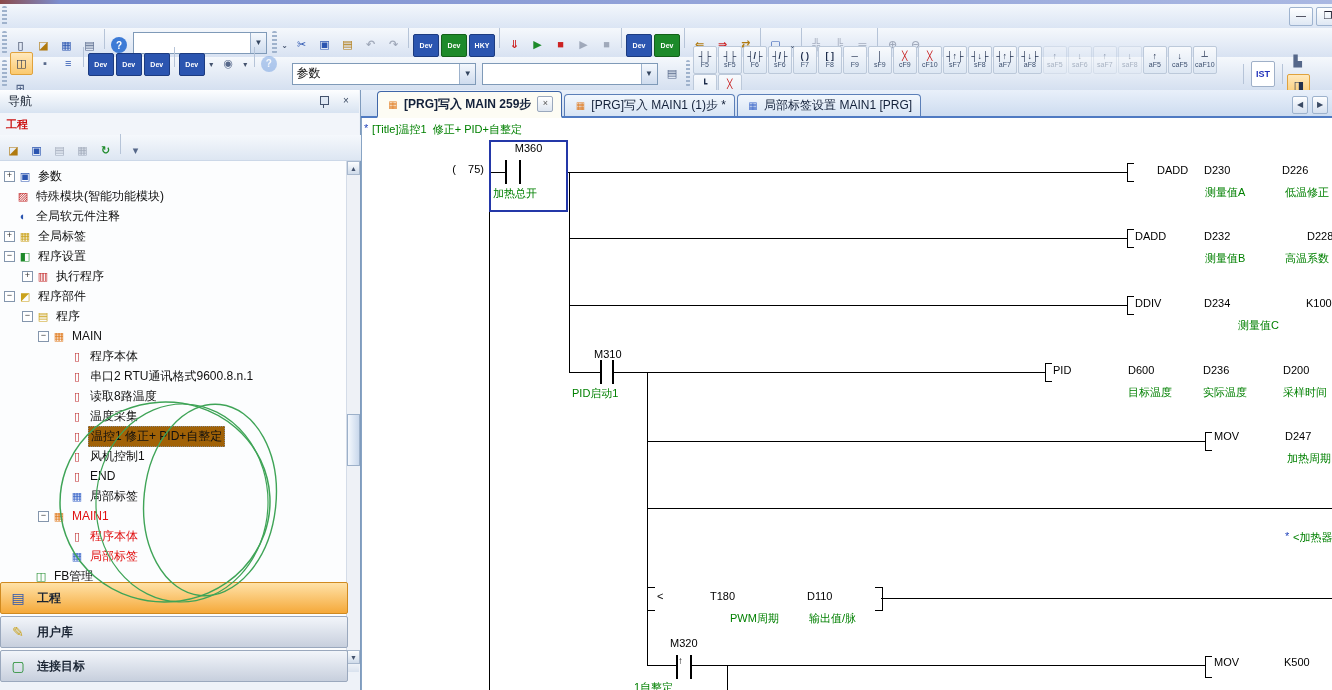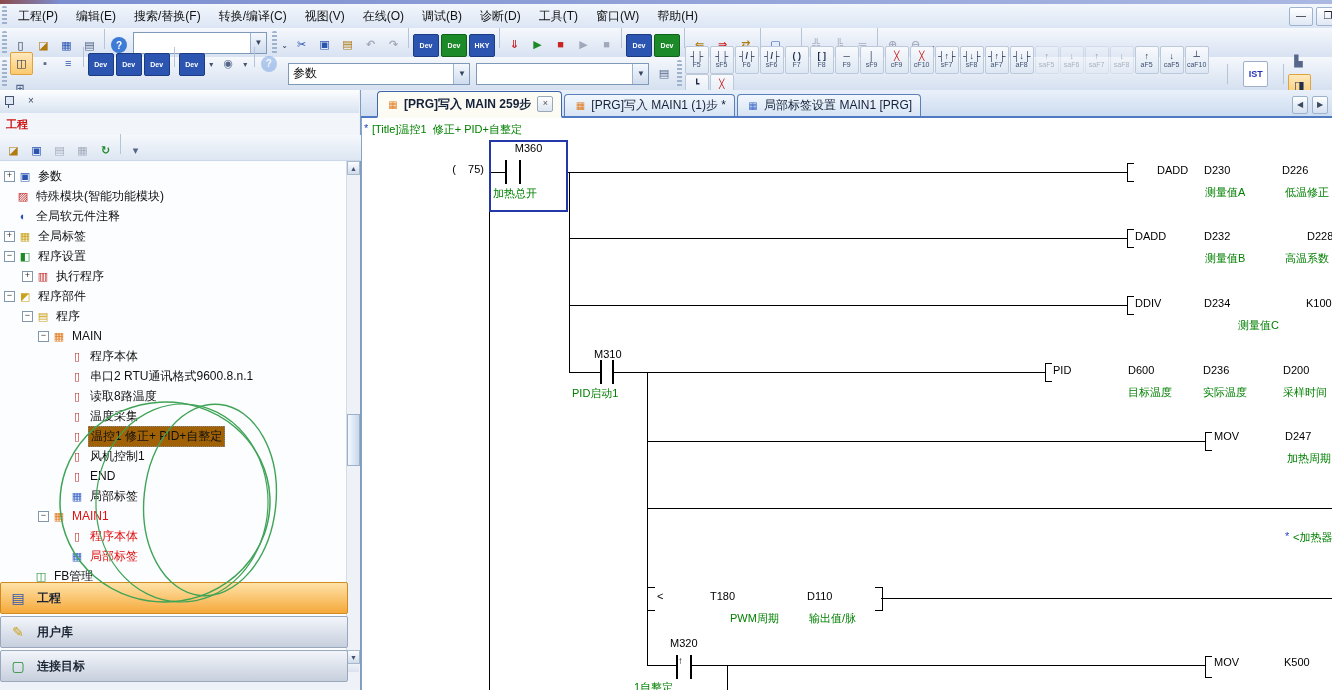"工程(P) 编辑(E) 搜索/替换(F) 转换/编译(C) 视图(V)" span { html: <span><span>工程(P)</span><span>编辑(E)</span><span>搜索/替换(F)</span><span>转换/编译(C)</span><span>视图(V)</span><span>在线(O)</span><span>调试(B)</span><span>诊断(D)</span><span>工具(T)</span><span>窗口(W)</span><span>帮助(H)</span></span> -> none }
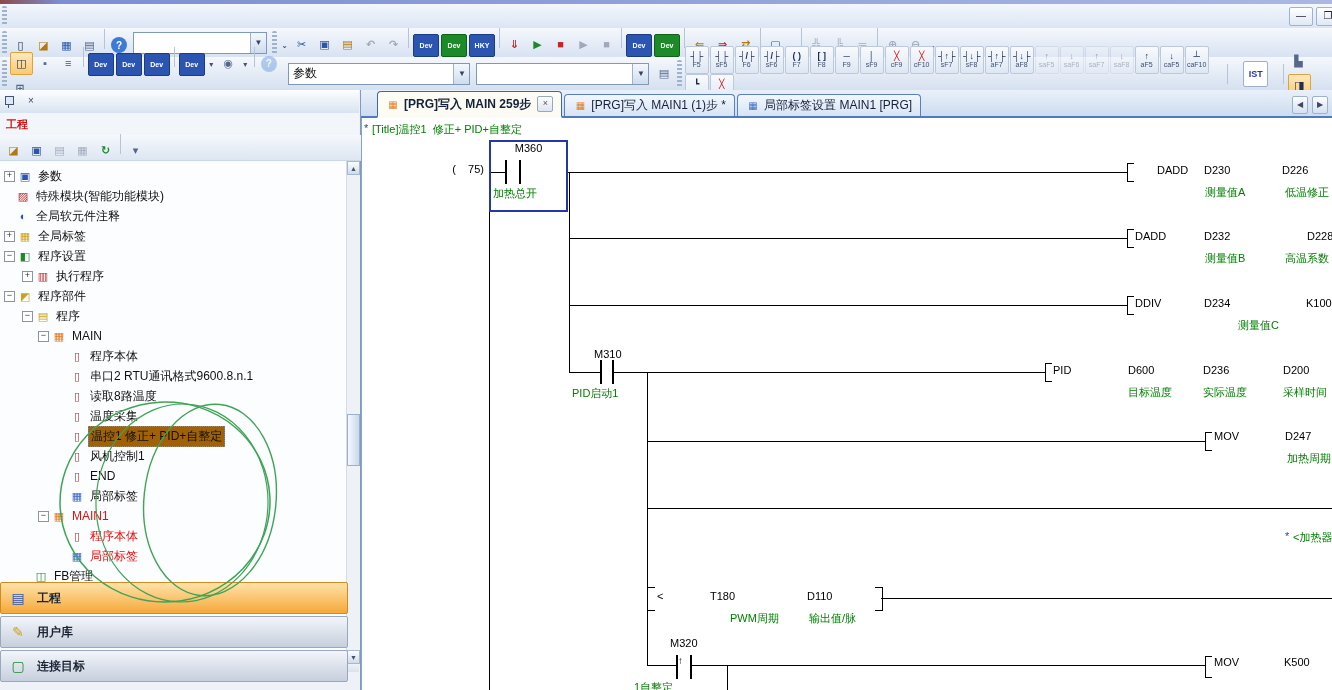"IST" .istbtn { margin: 0 12px -> 0 4px }
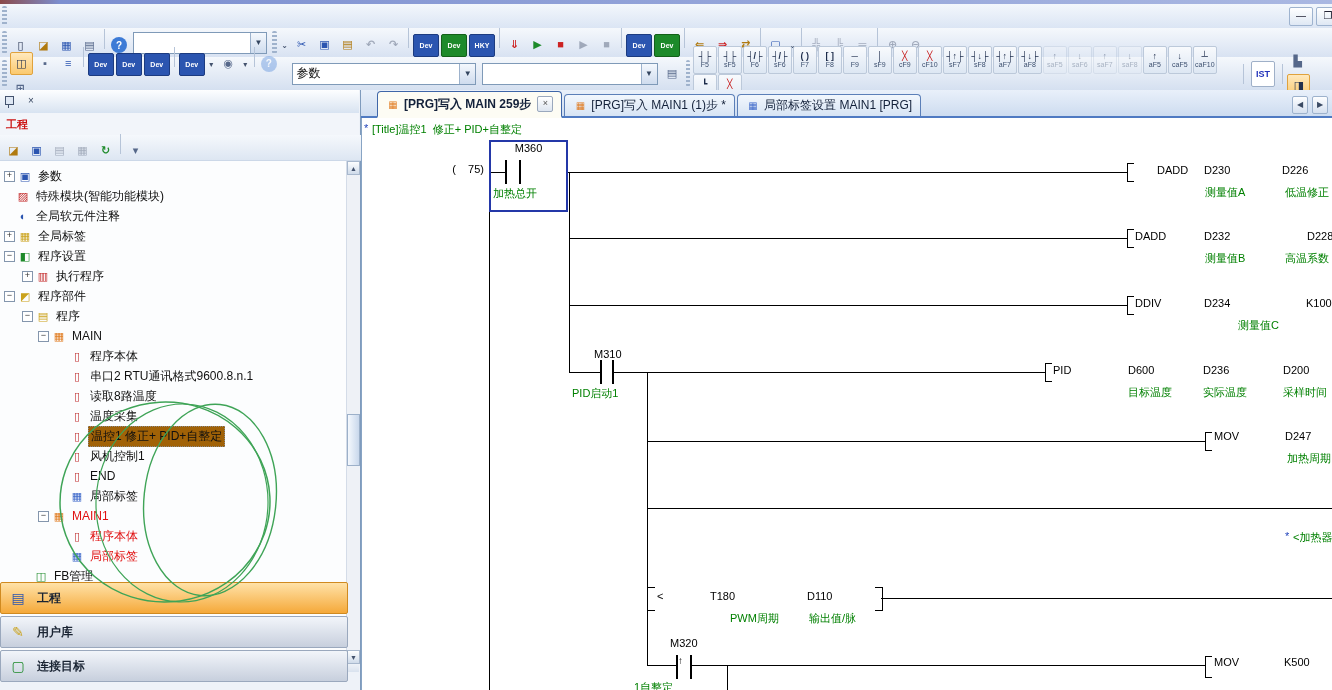"导航" span.ttl { html: none -> <span>导航</span> }
